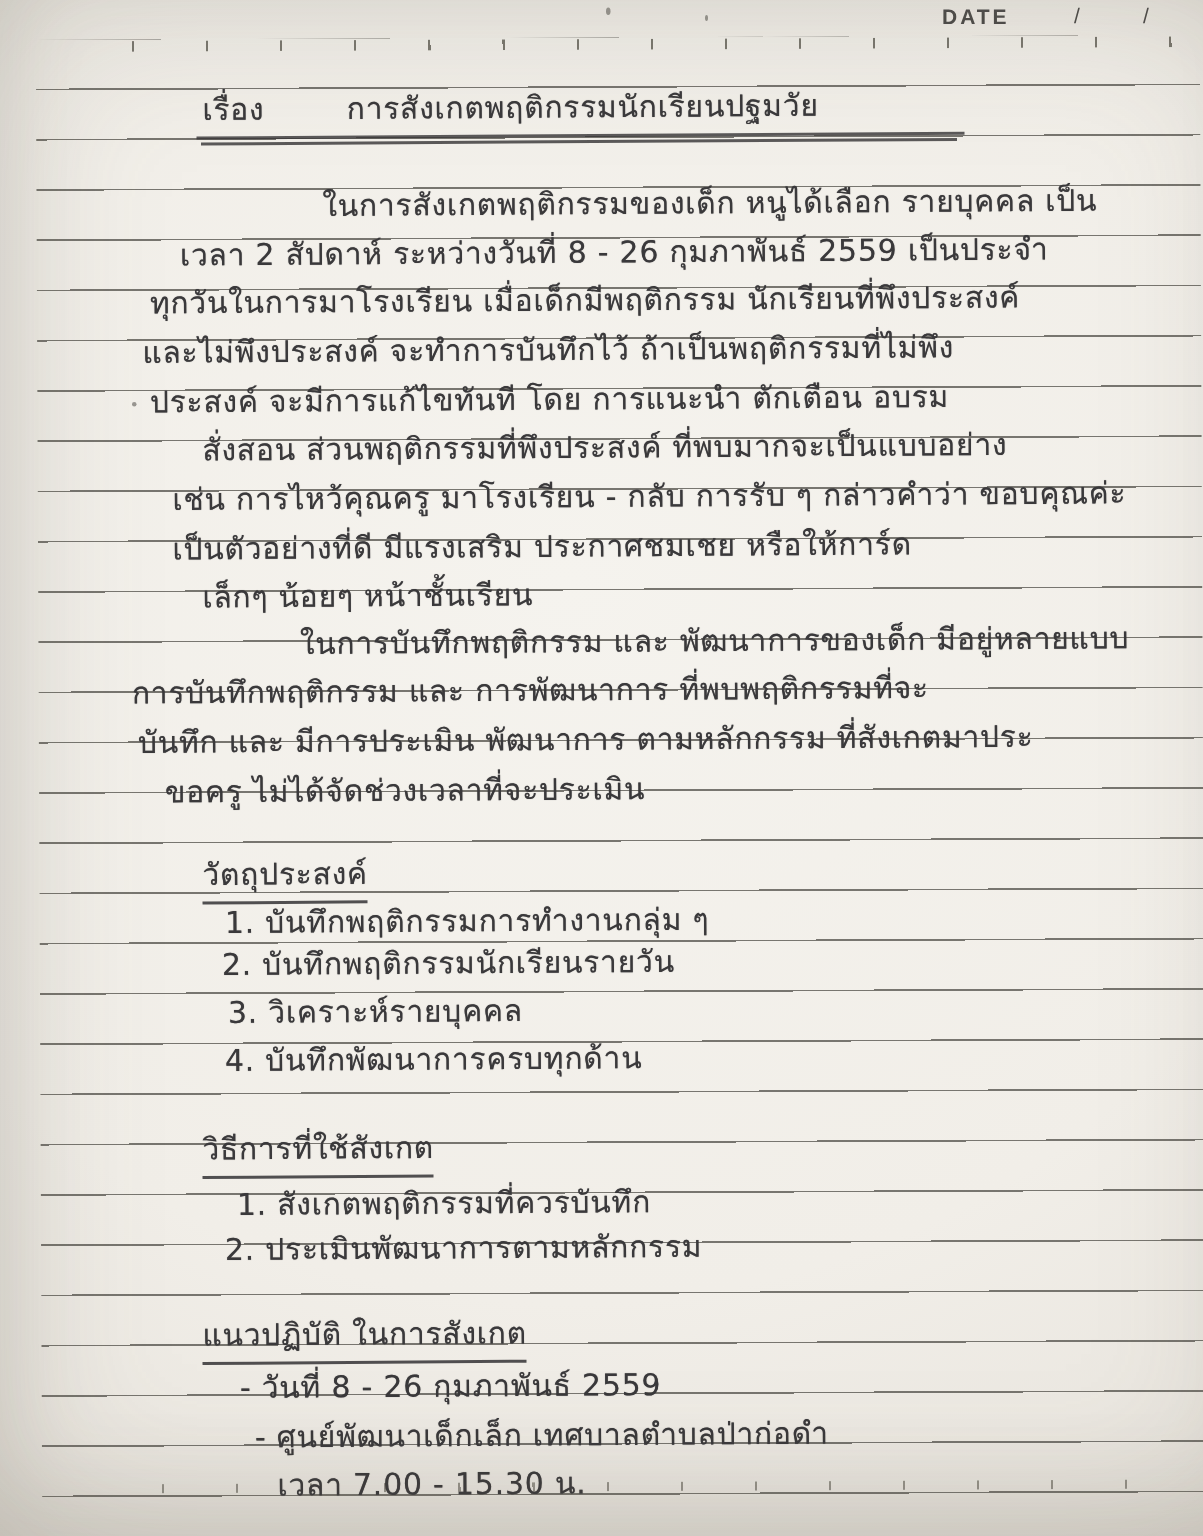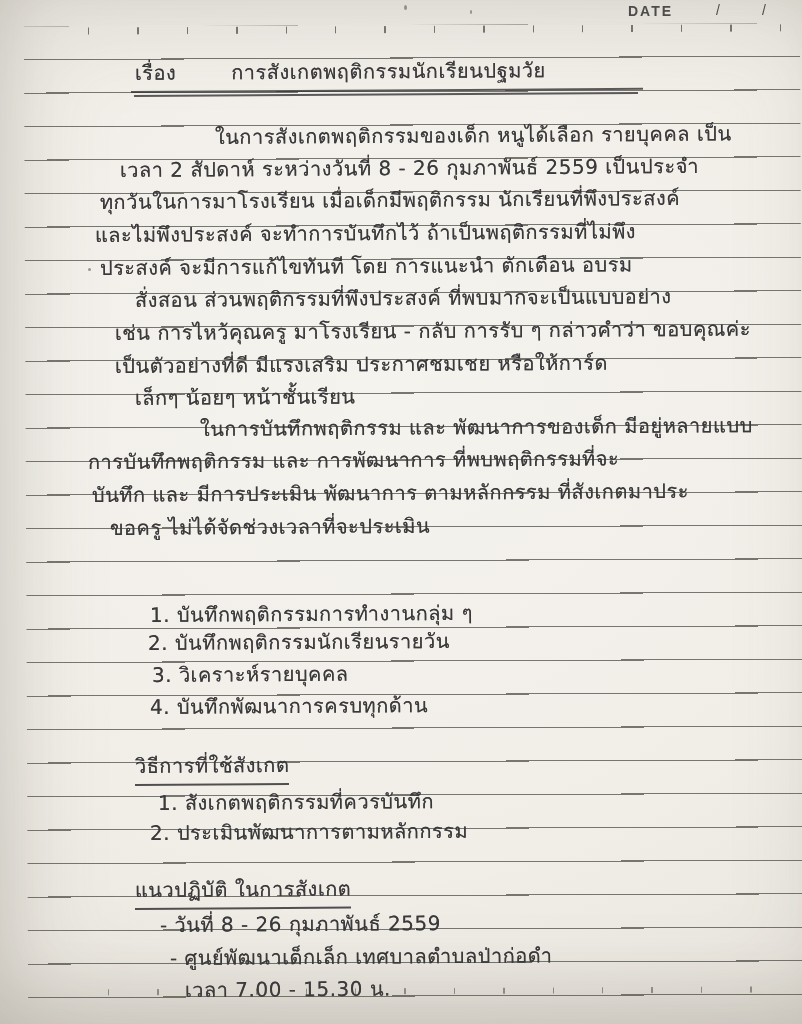"วัตถุประสงค์" div.hw { html: none -> <div> <span>วัตถุประสงค์</span> </div> }
